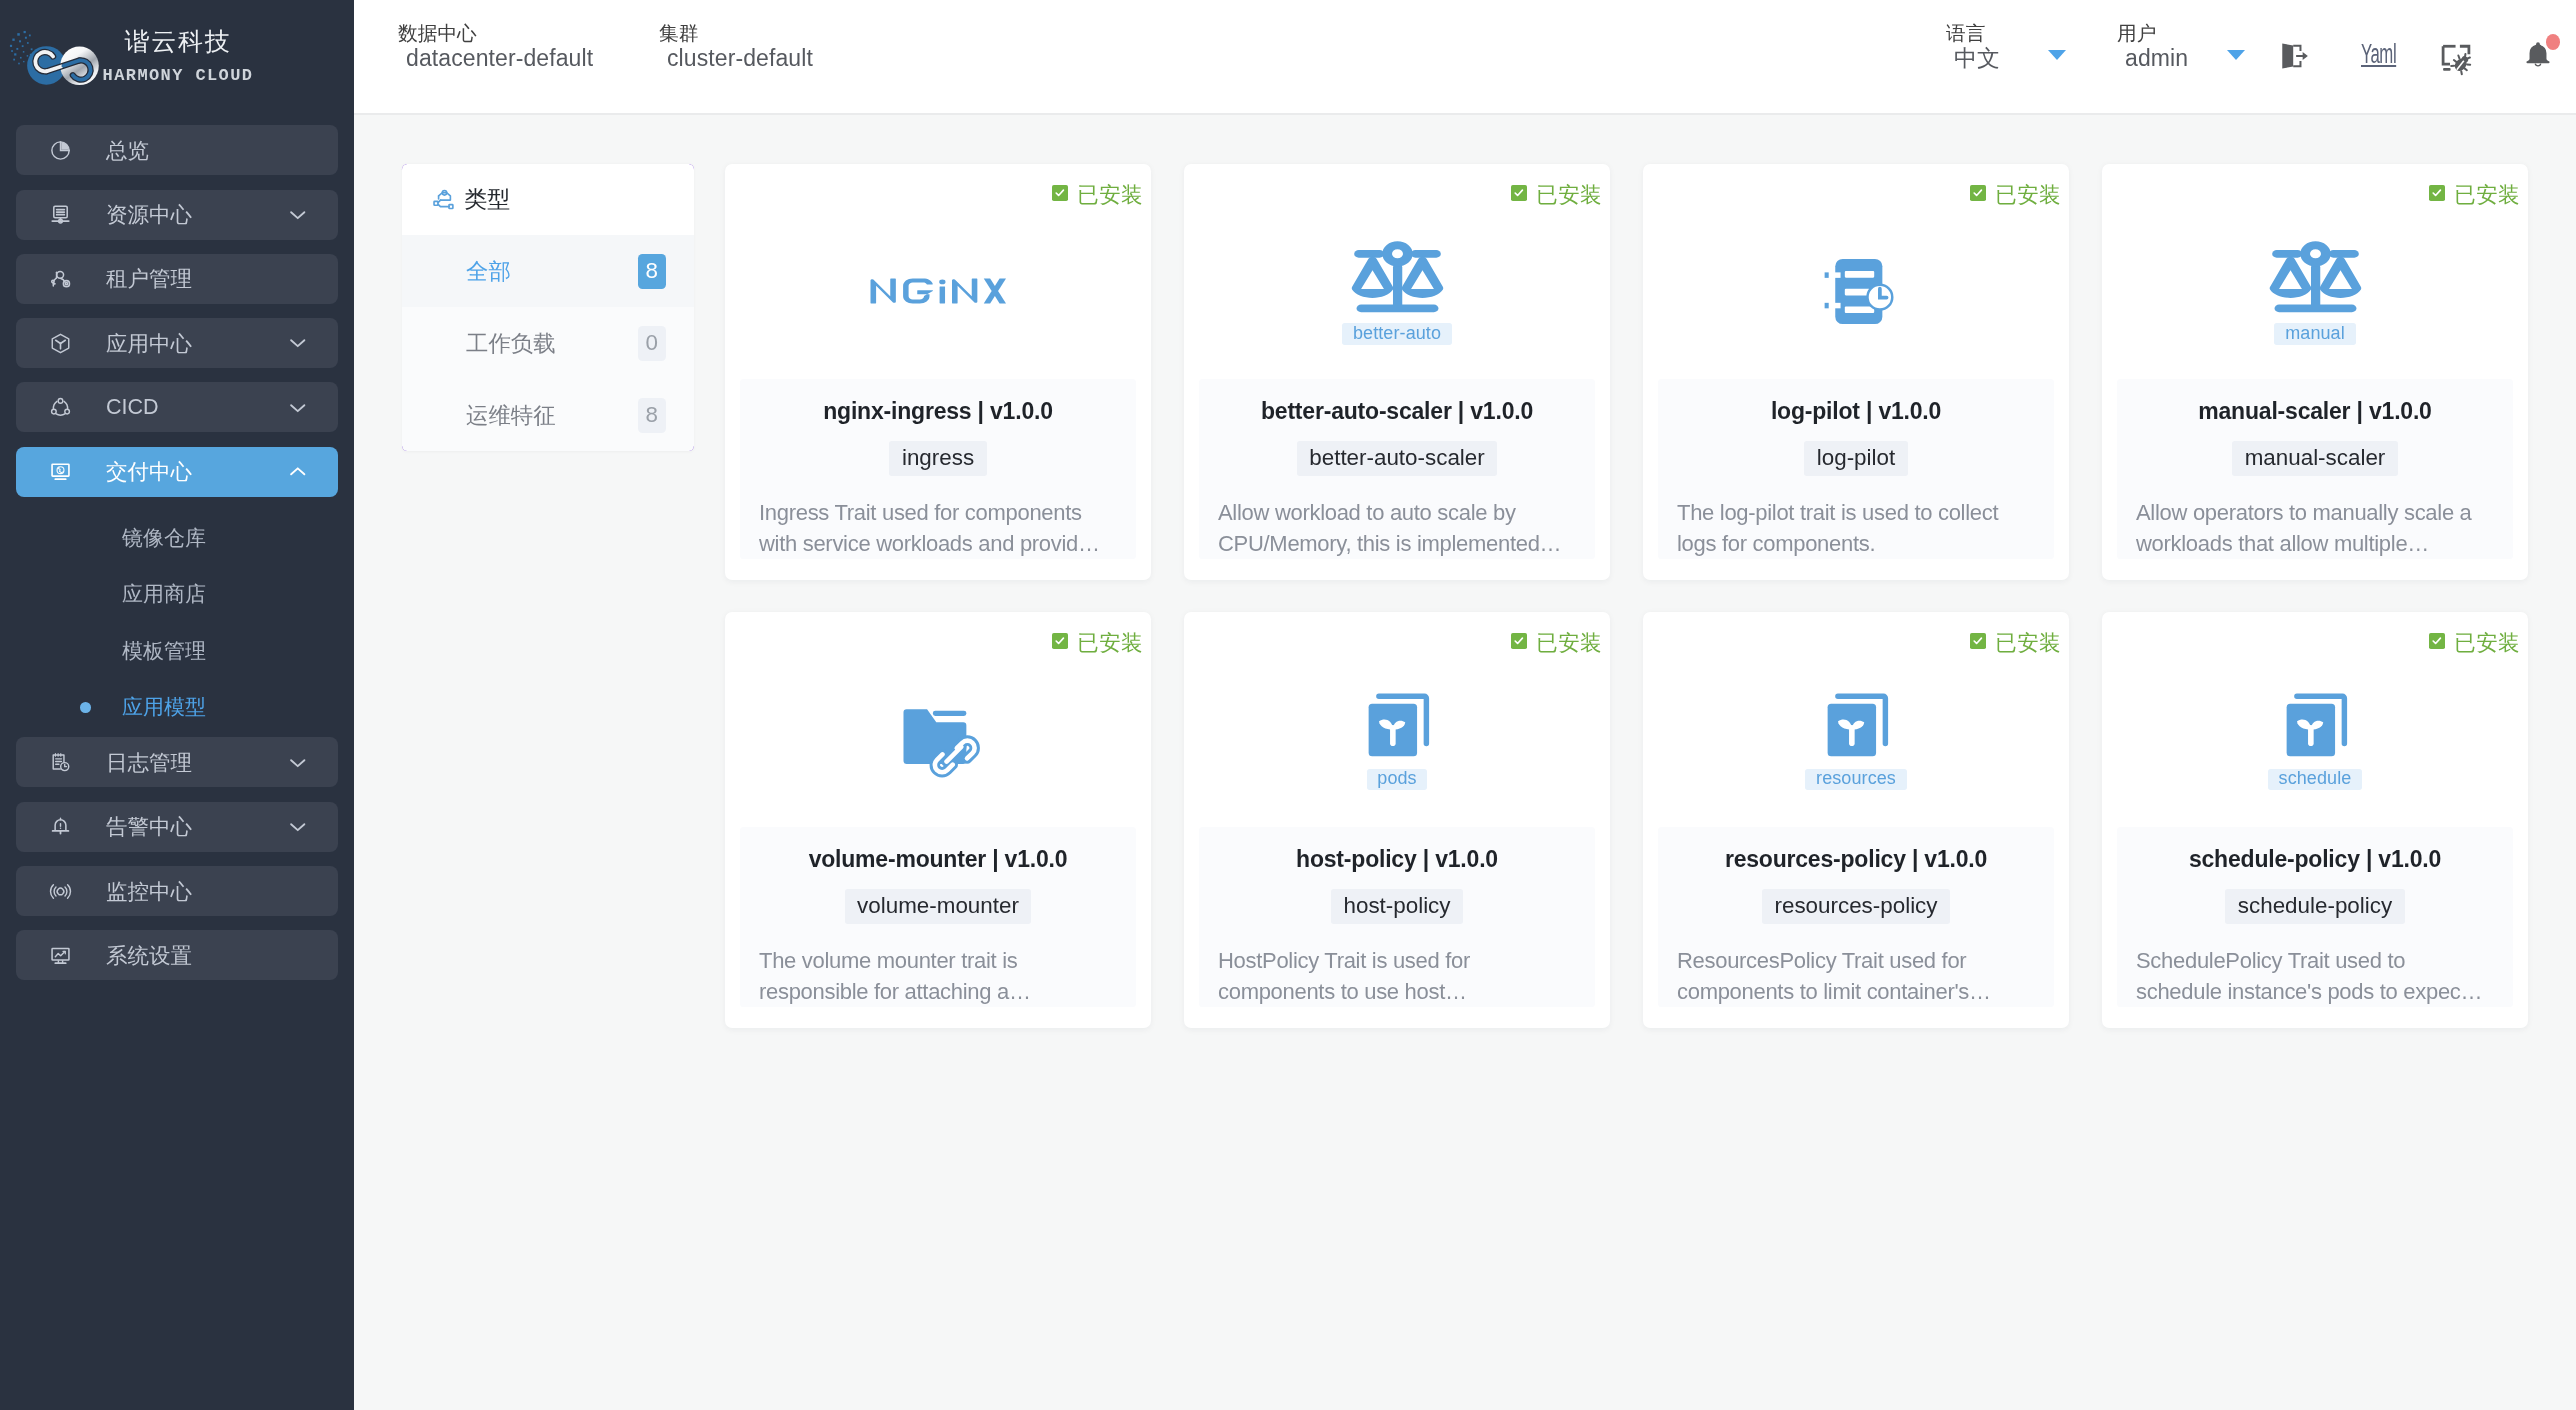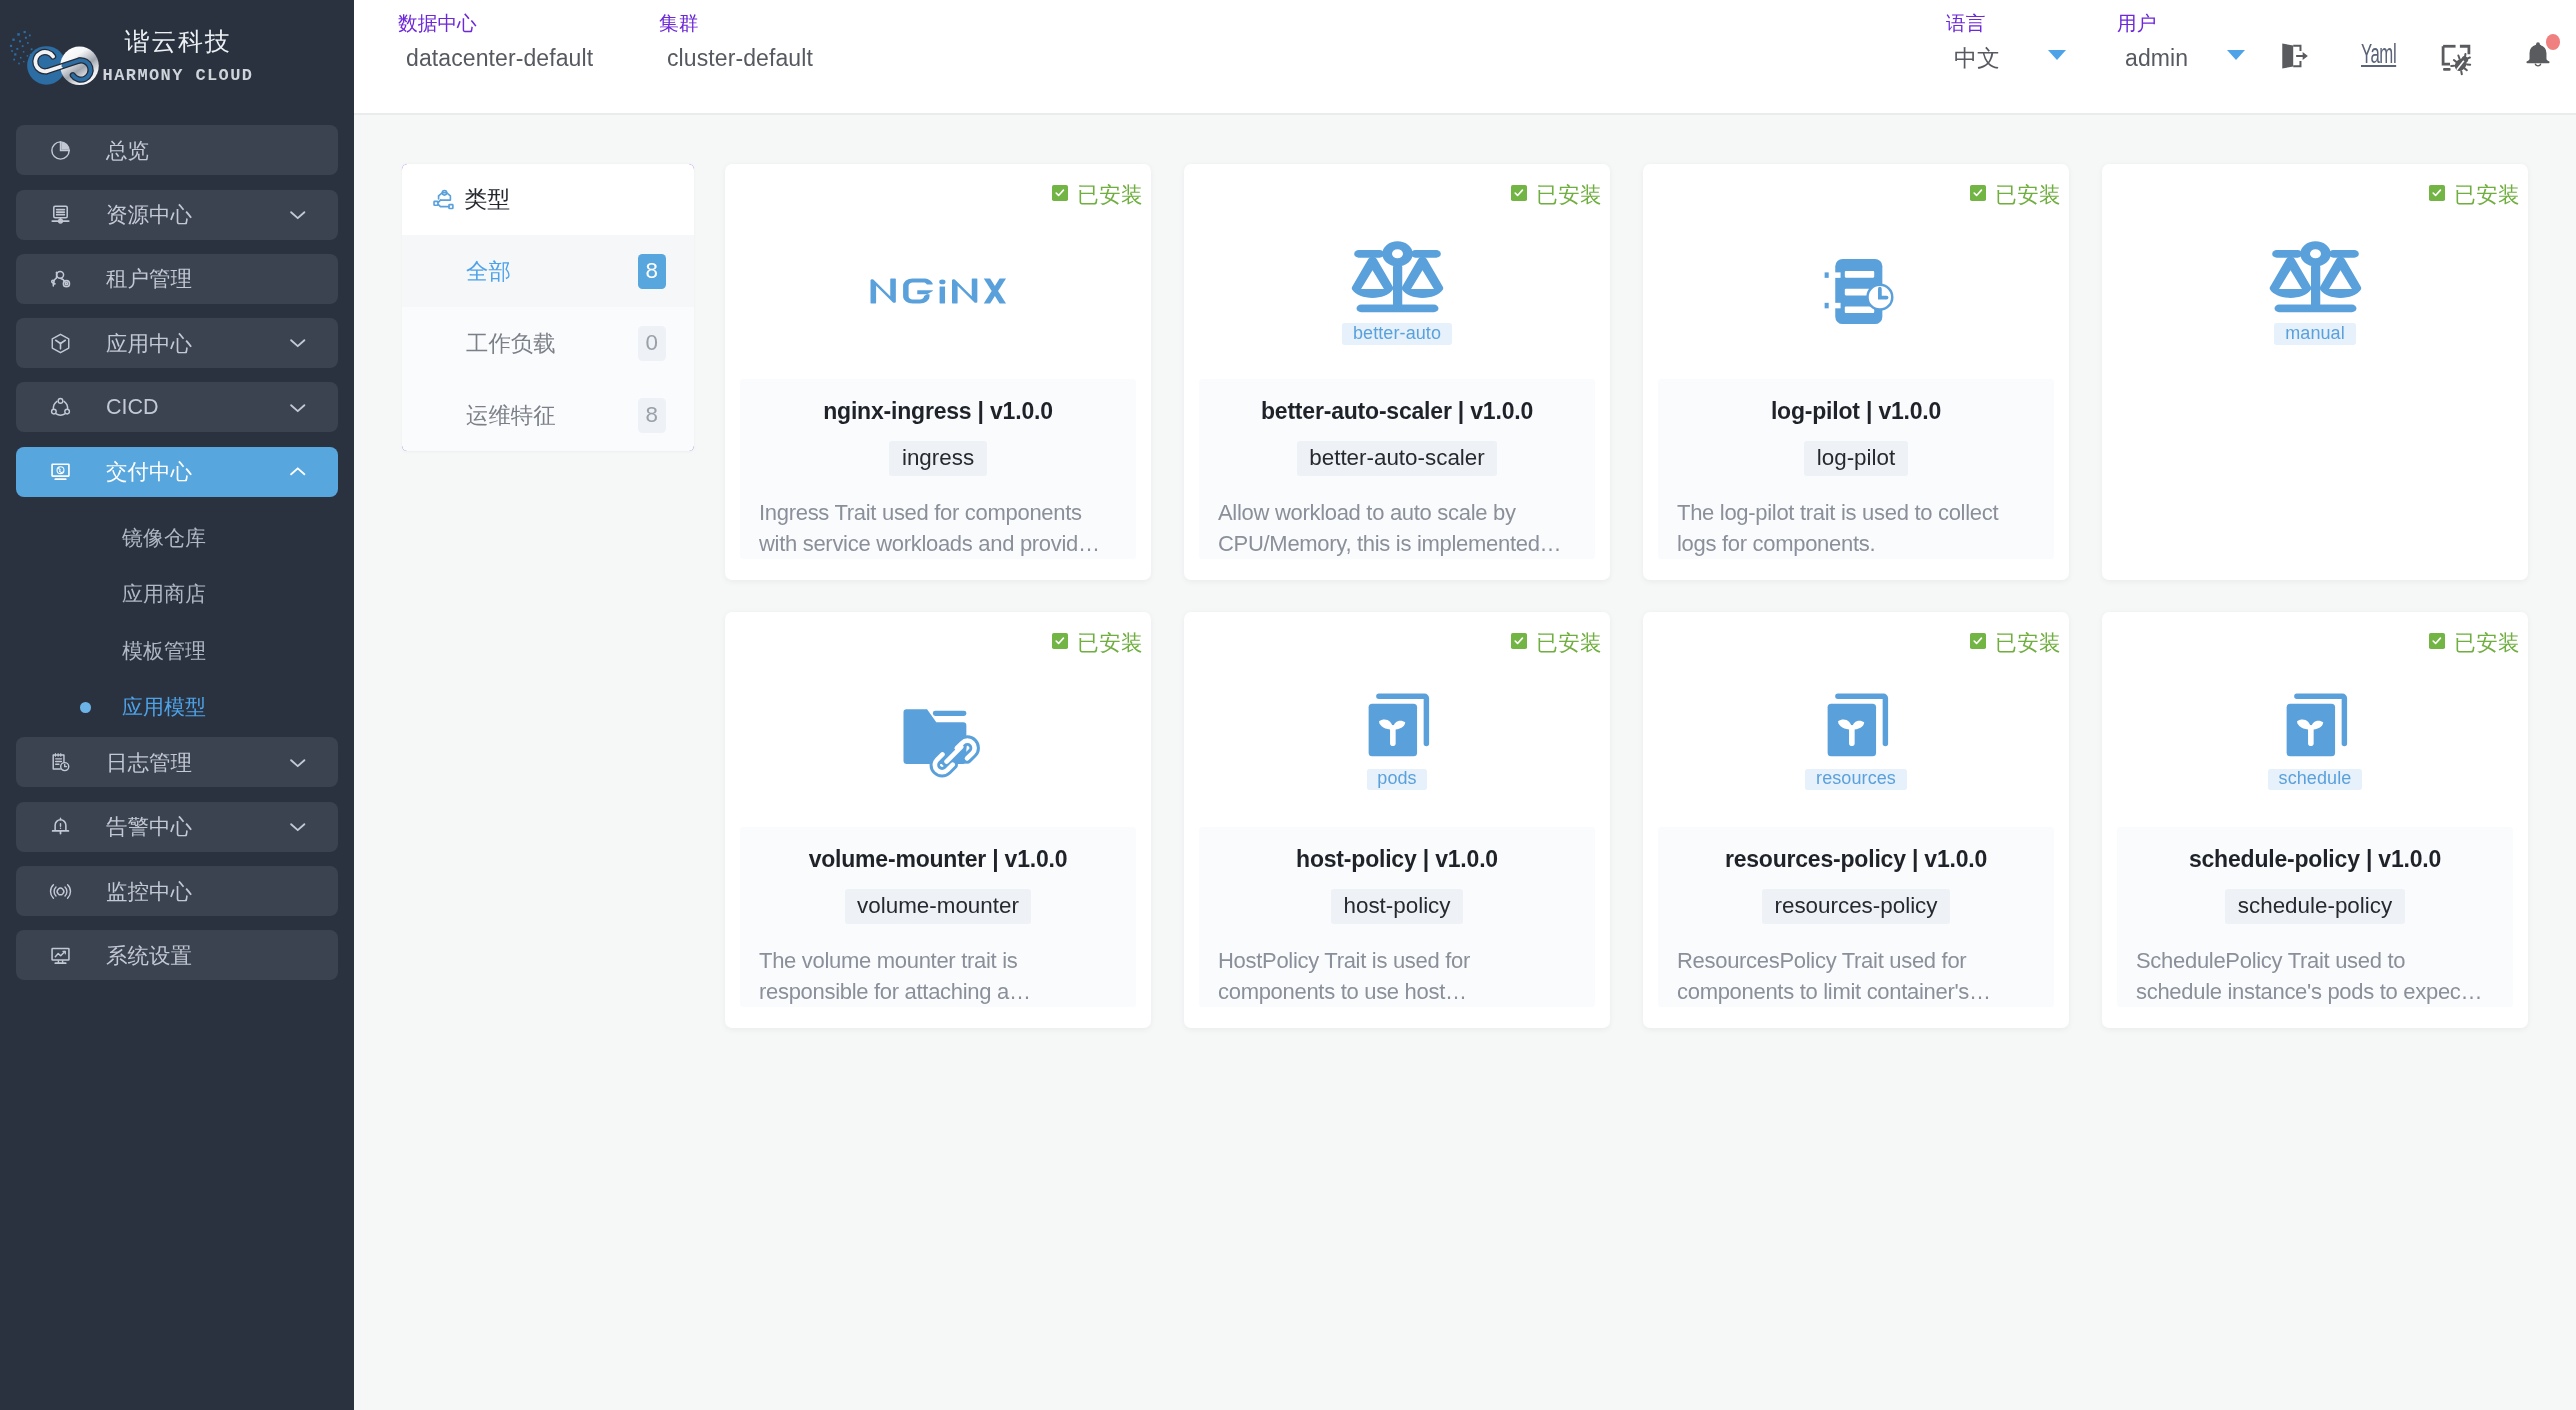"数据中心" .hlabel { color: #6d28d9 -> #404040; top: 14px -> 24px }
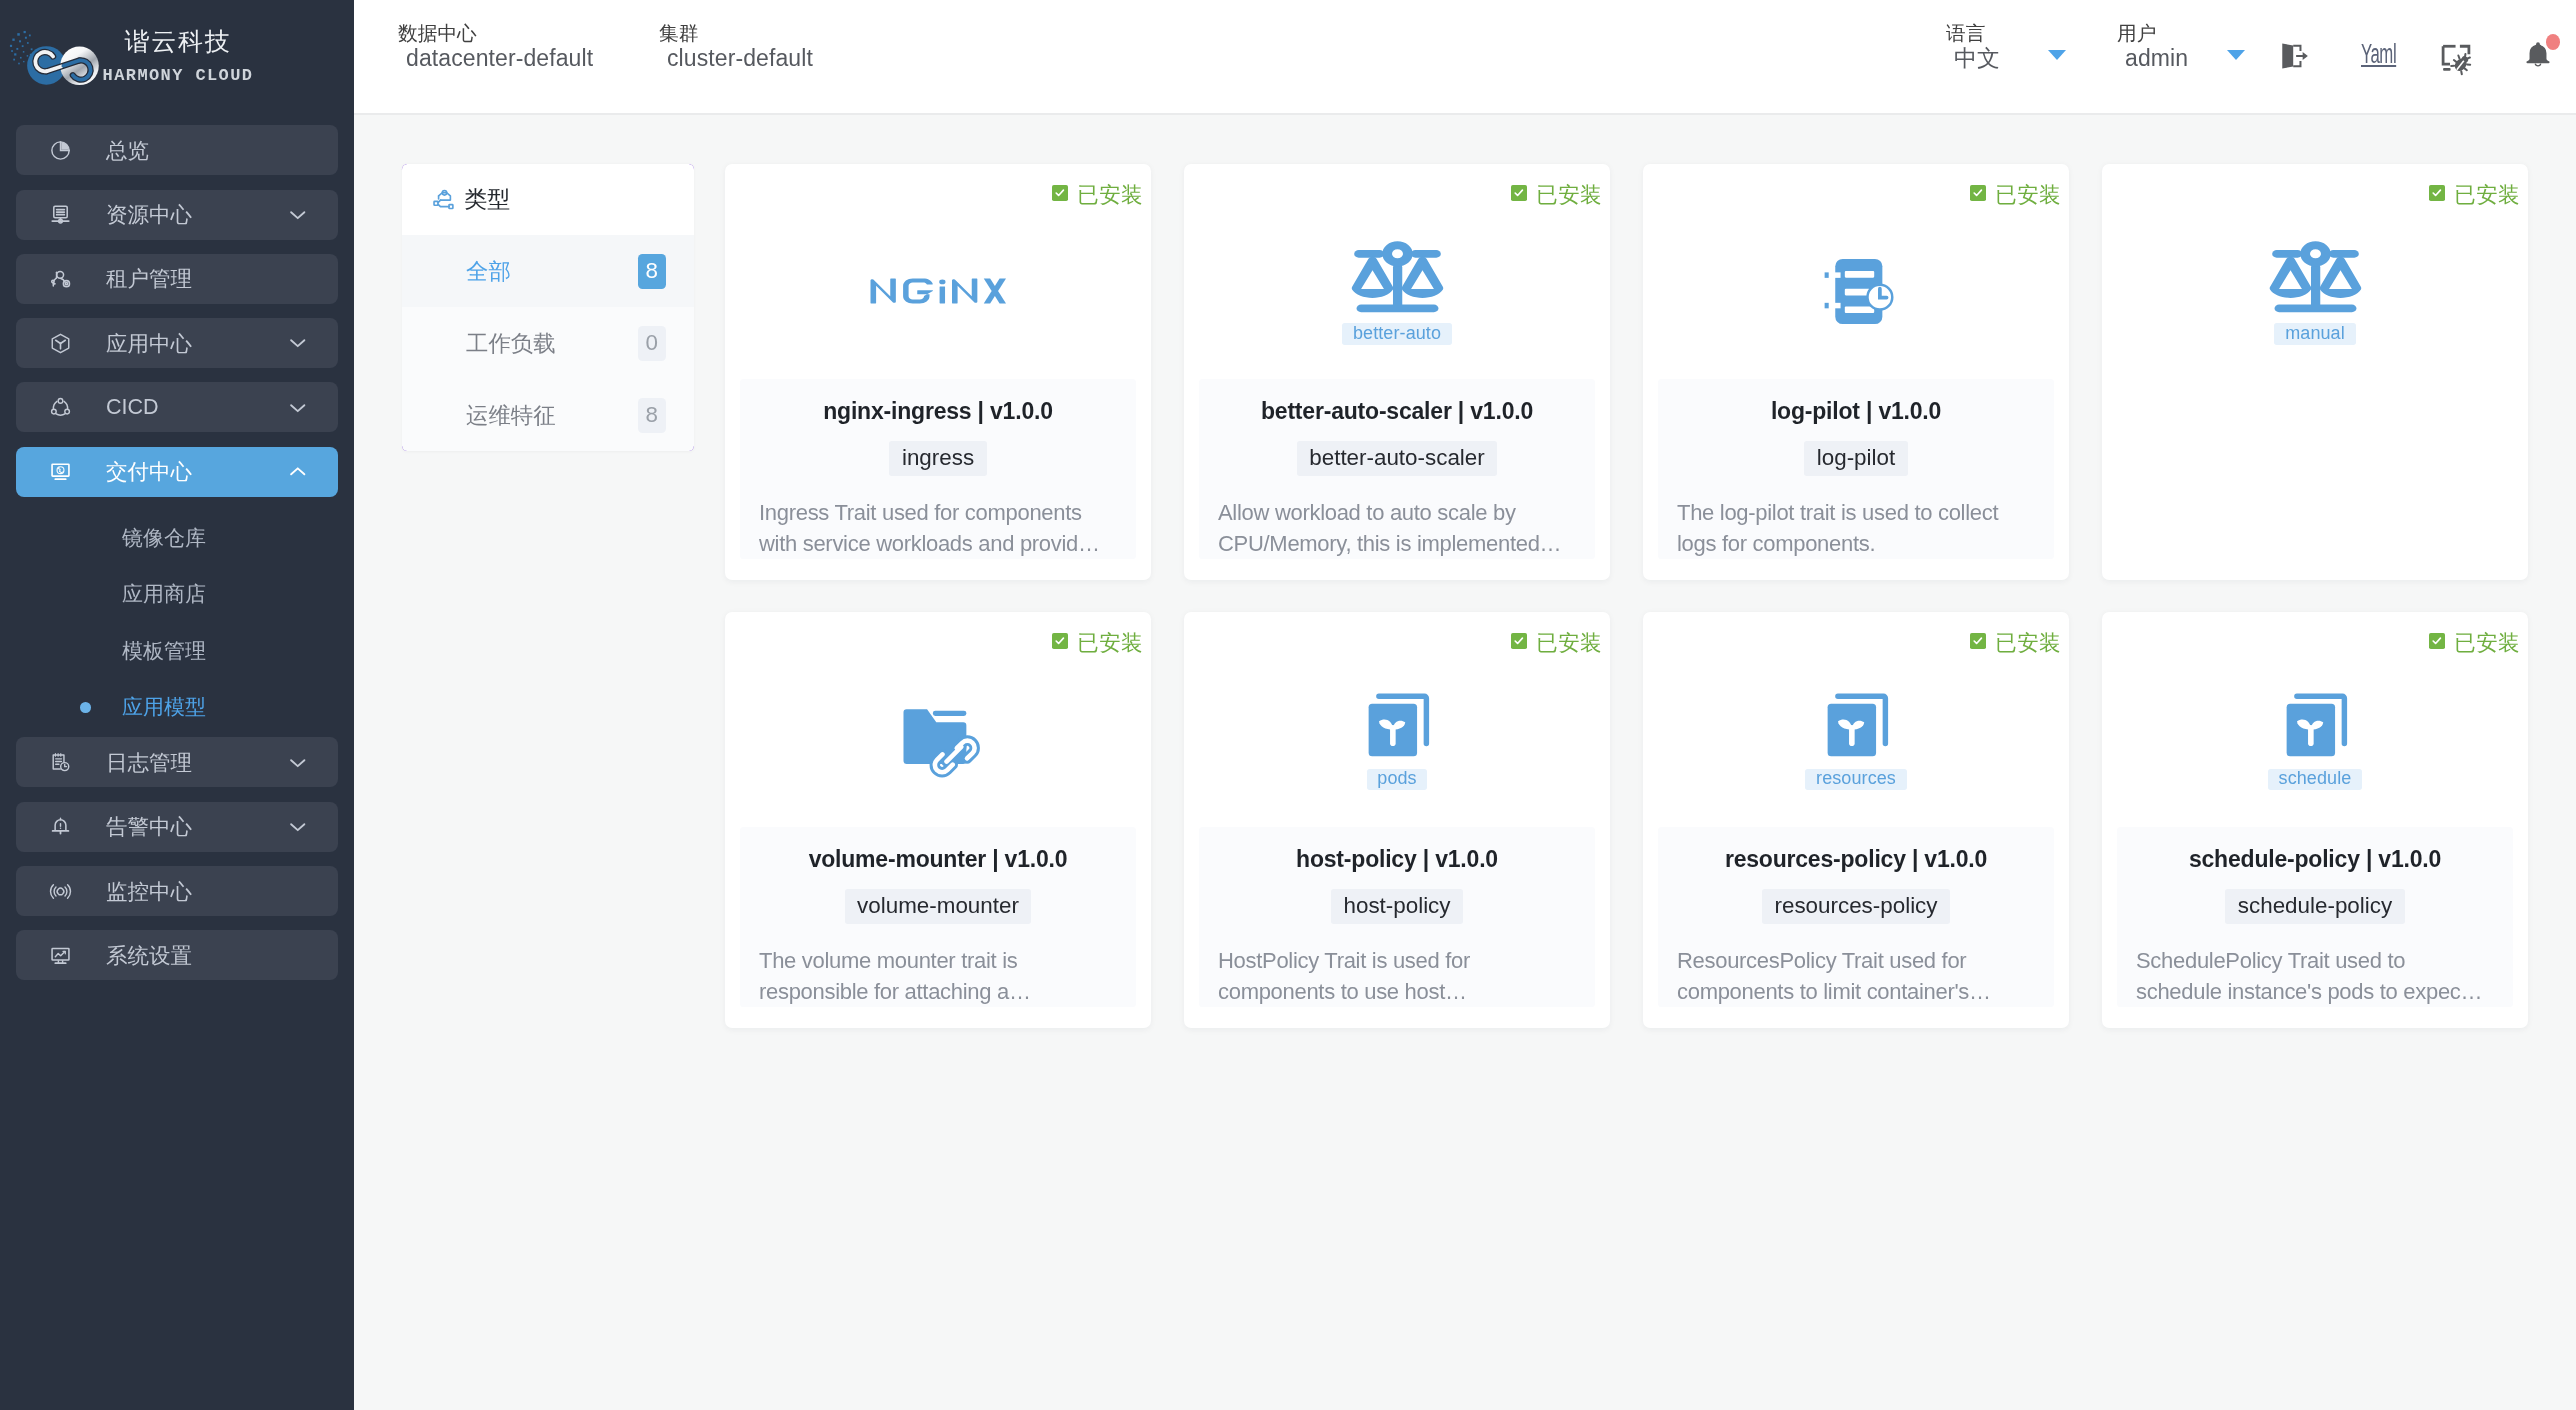"manual-scaler | v1.0.0" div.card-body { html: none -> <div> <div>manual-scaler | v1.0.0</div> <div>manual-scaler</div> <div>Allow operators to manually scale a workloads that allow multiple…</div> </div> }
